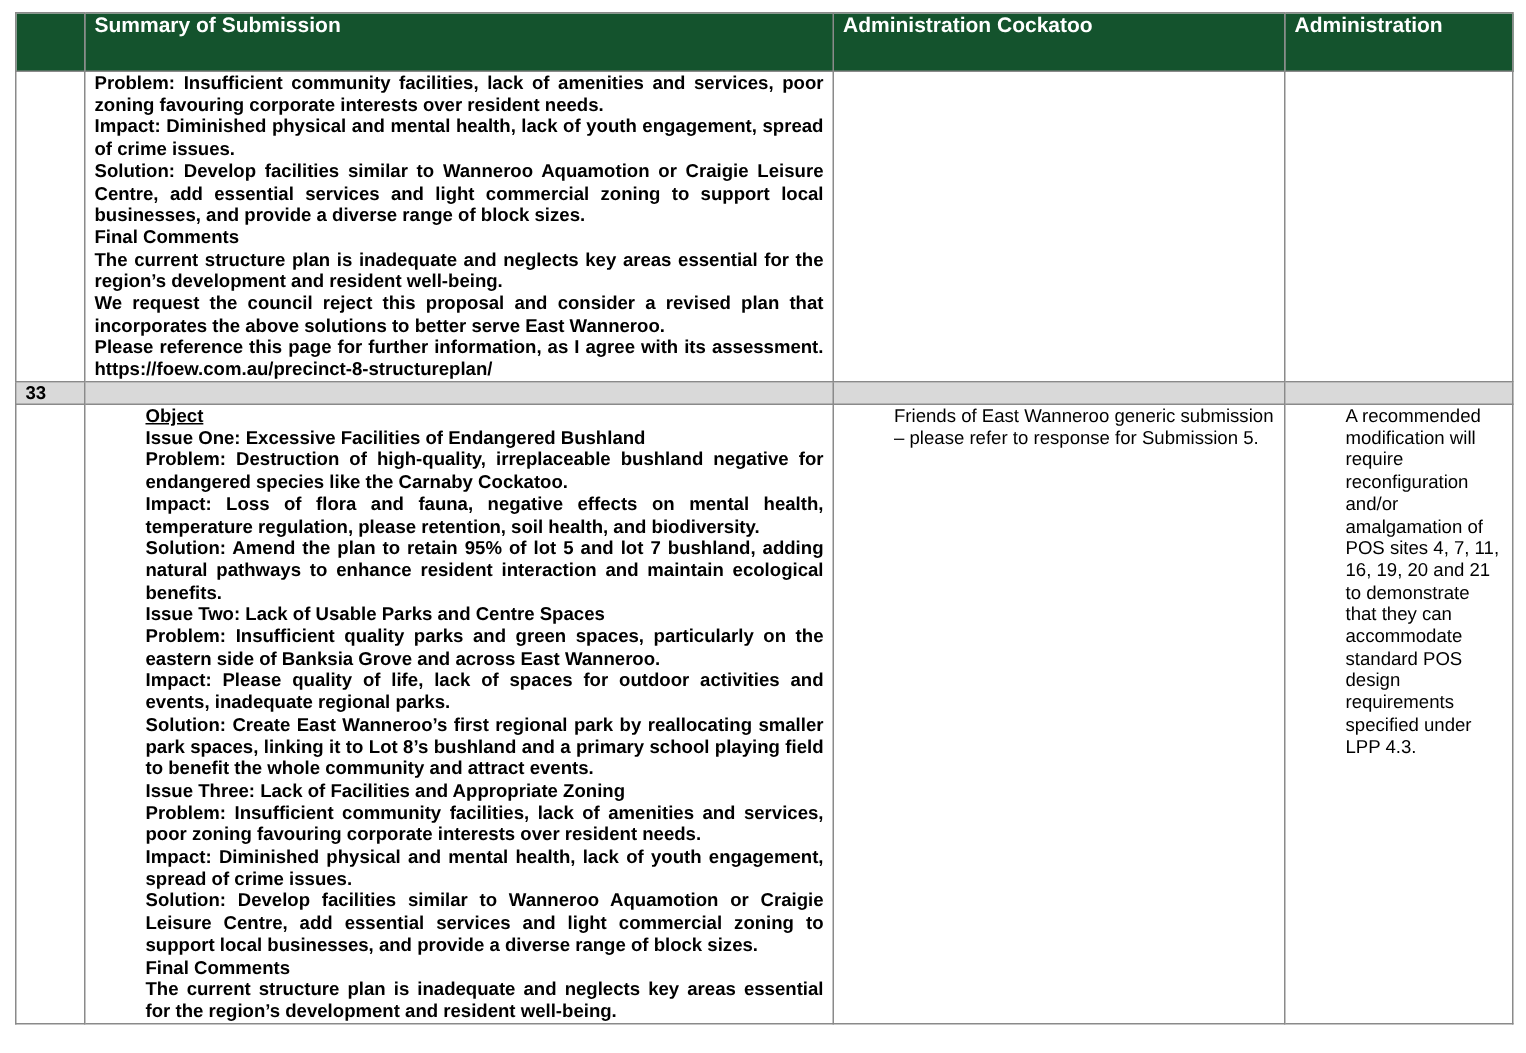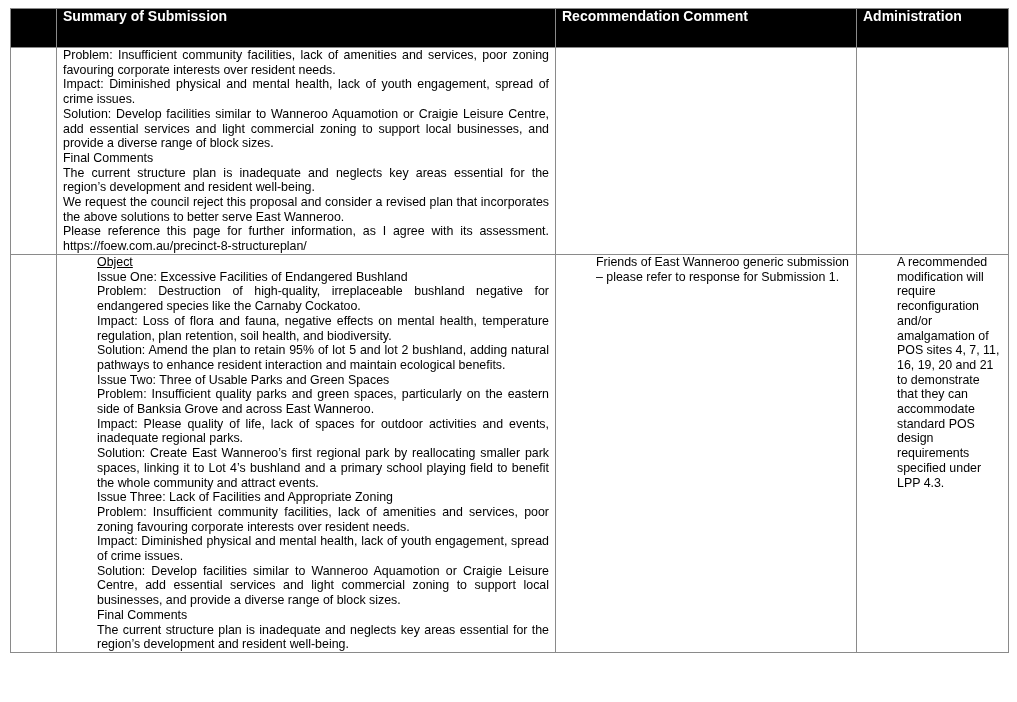"Summary of Submission" thead th { background: #000000 -> #14532d }
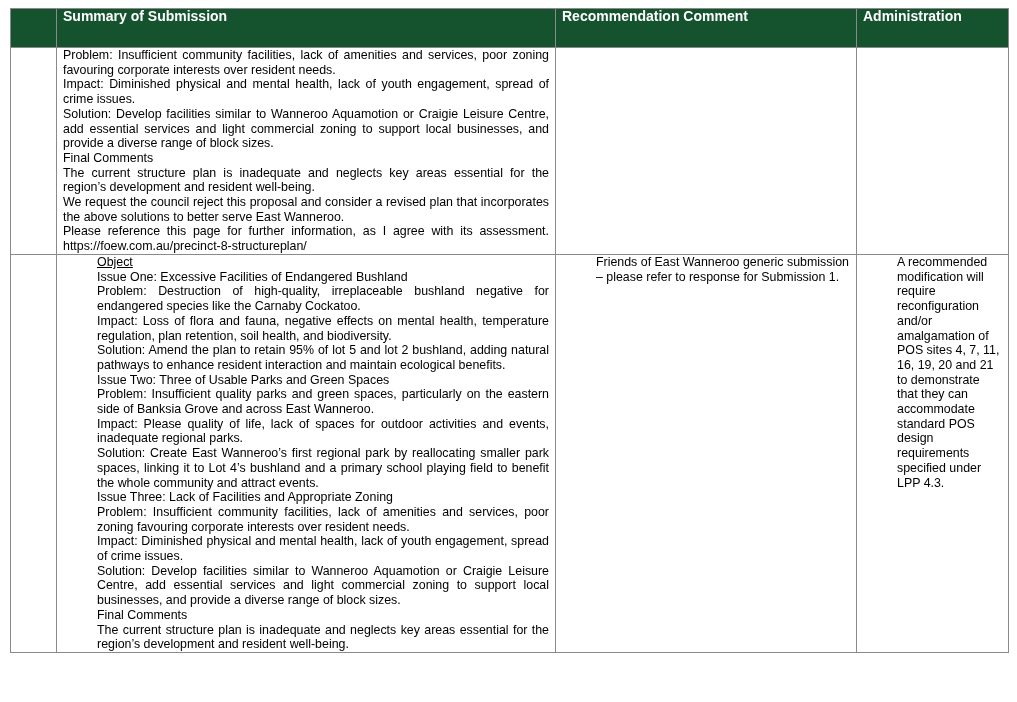"Recommendation Comment" th { text: Recommendation Comment -> Administration Cockatoo }
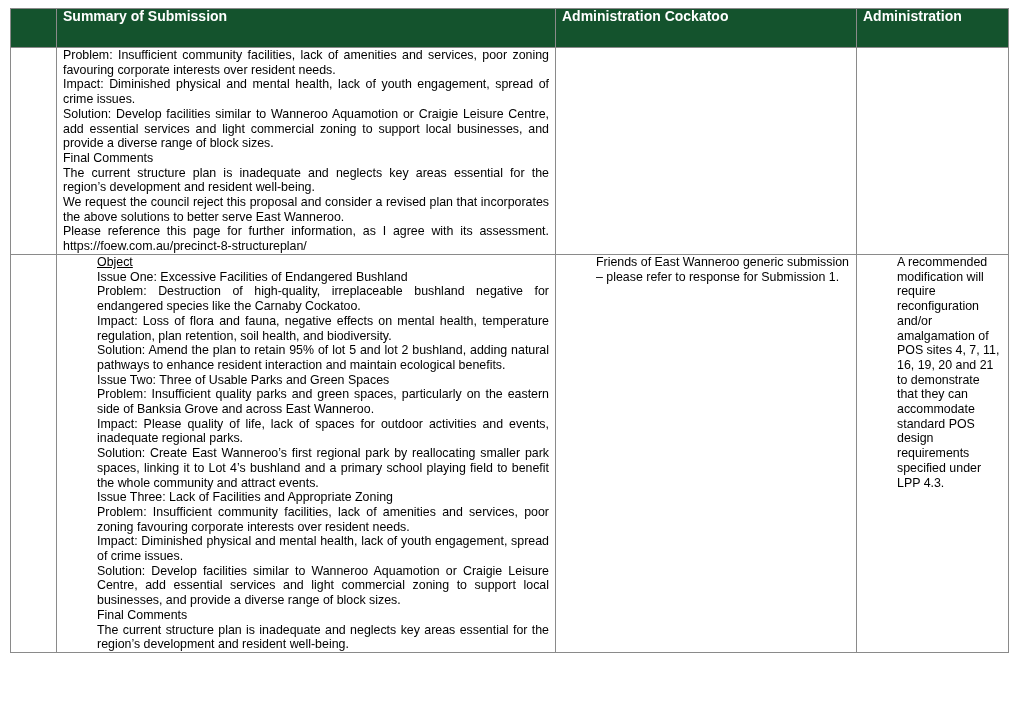"Problem: Insufficient community" td.summary .line { font-weight: none -> bold }
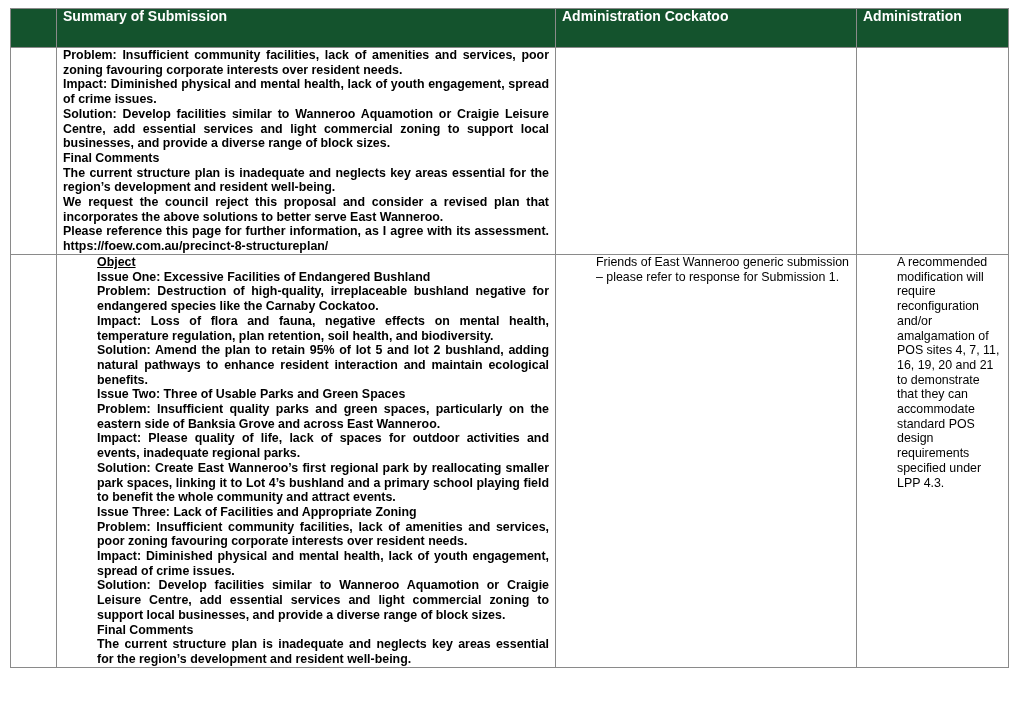"33" tr.sep { html: none -> <tr> <td>33</td> <td></td> <td></td> <td></td> </tr> }
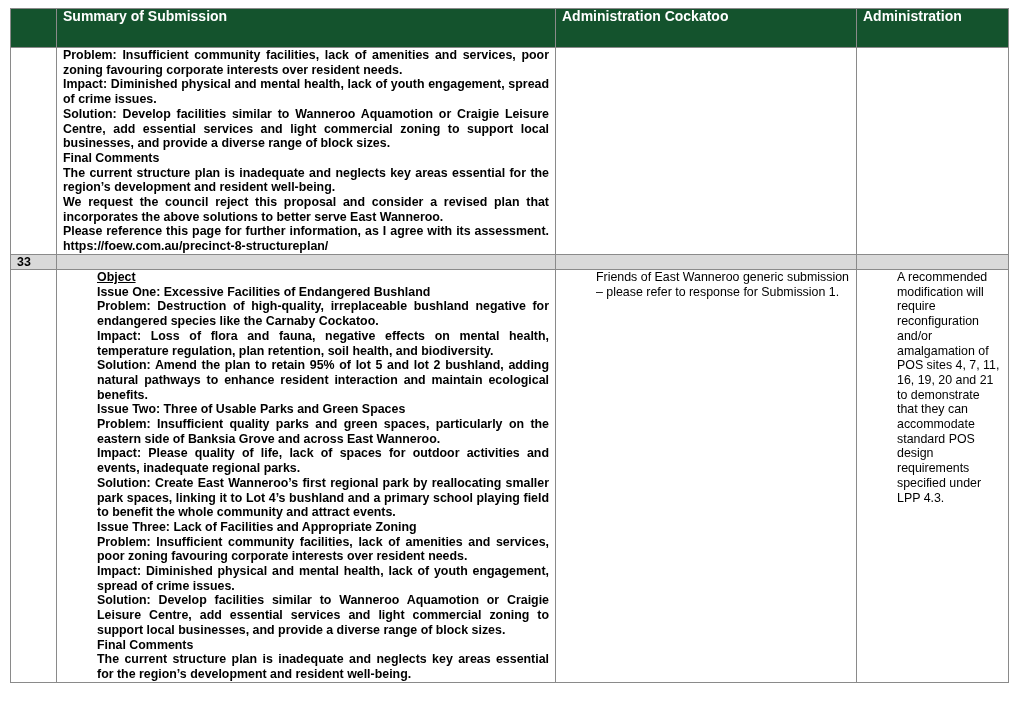"Friends of East Wanneroo generic" td.admin { text: 1 -> 5 }
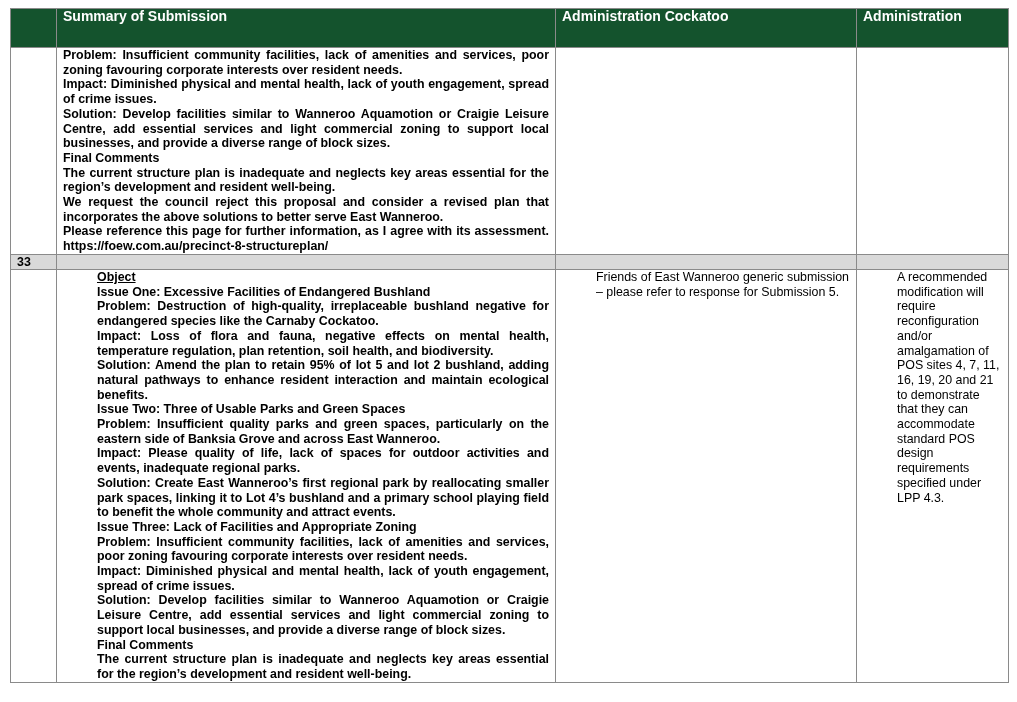"Impact: Loss of flora and" span.line { text: plan -> please }
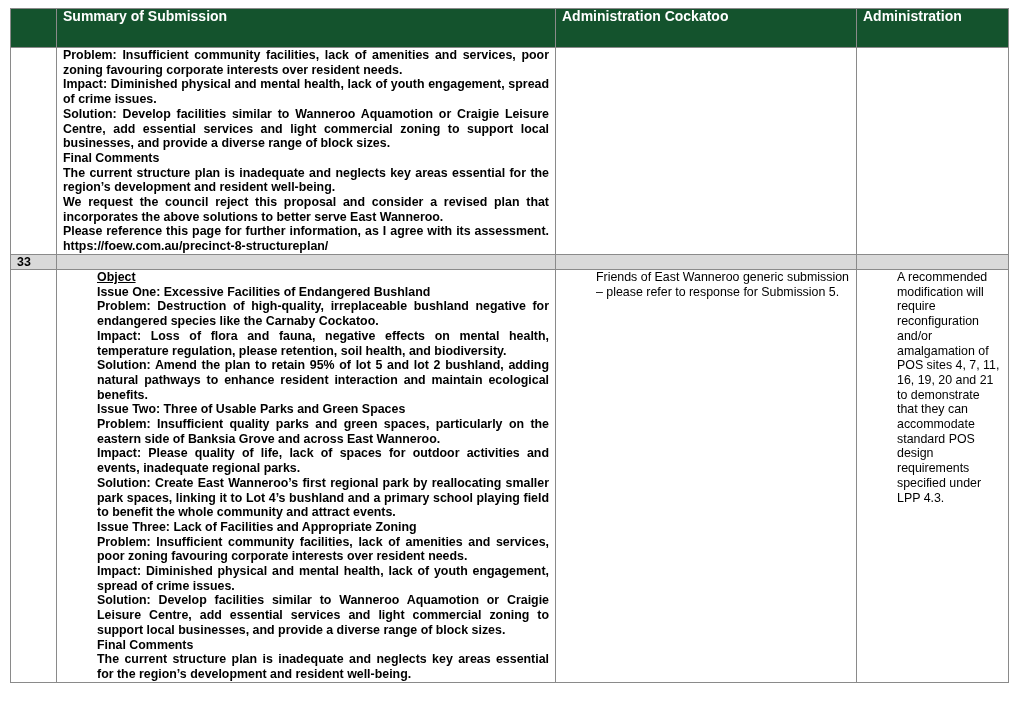"Solution: Amend the plan to" span.line { text: 2 -> 7 }
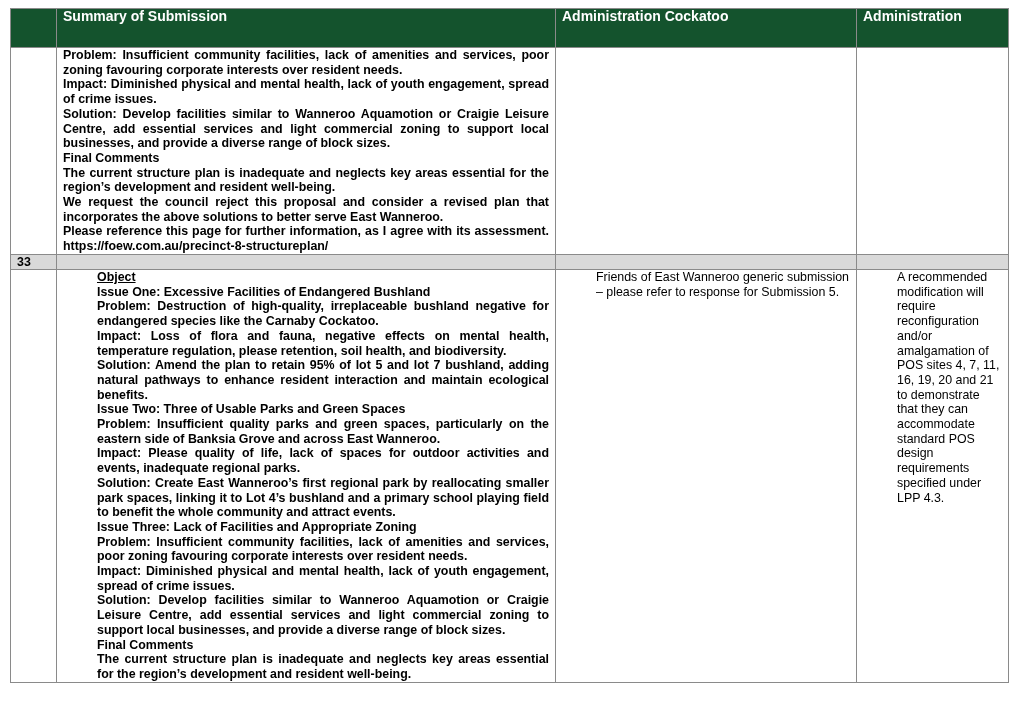"Issue Two: Three of Usable" span.line { text: Three of Usable Parks and Green -> Lack of Usable Parks and Centre }
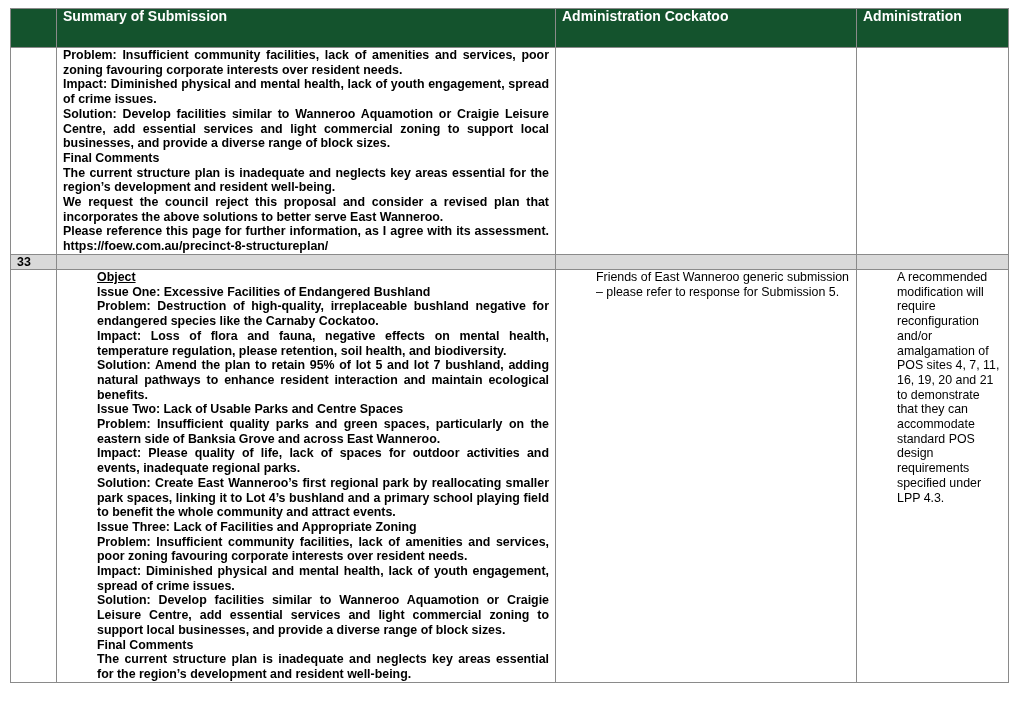"Solution: Create East Wanneroo’s first" span.line { text: 4’s -> 8’s }
